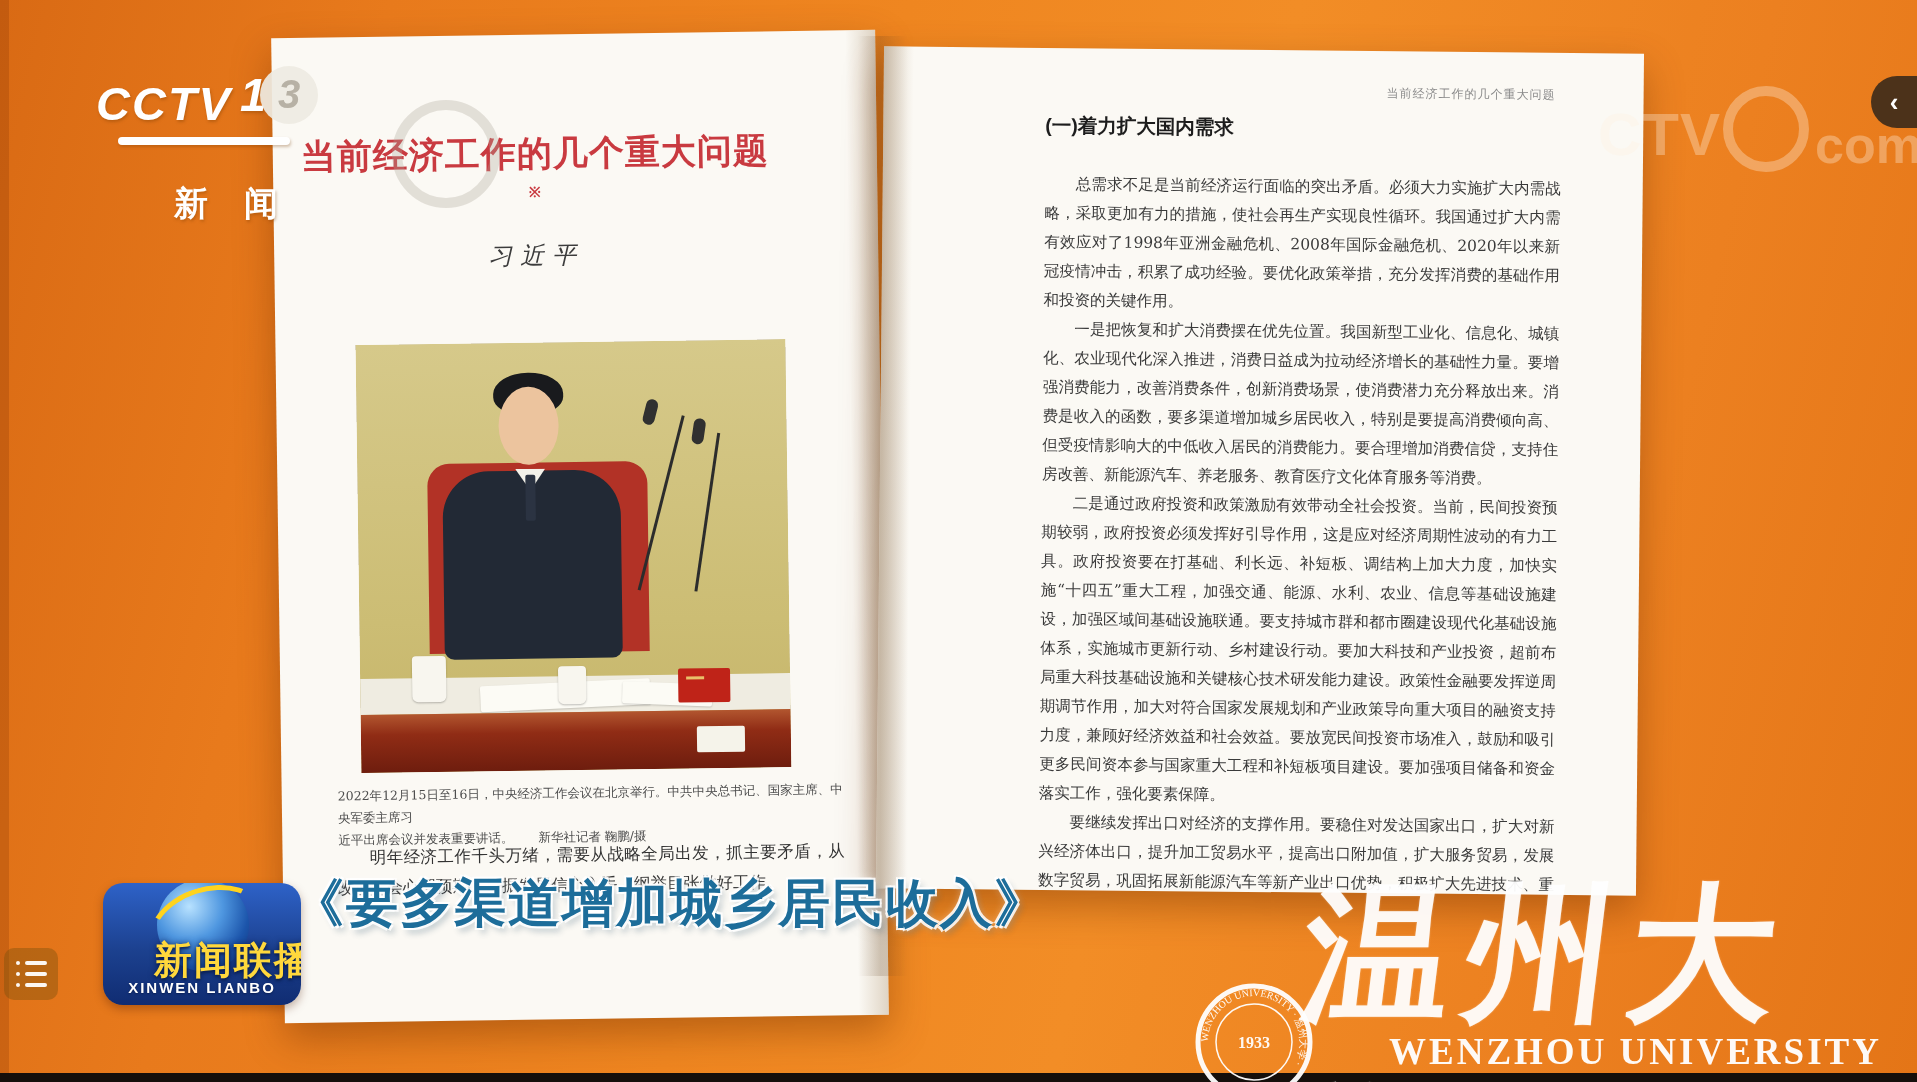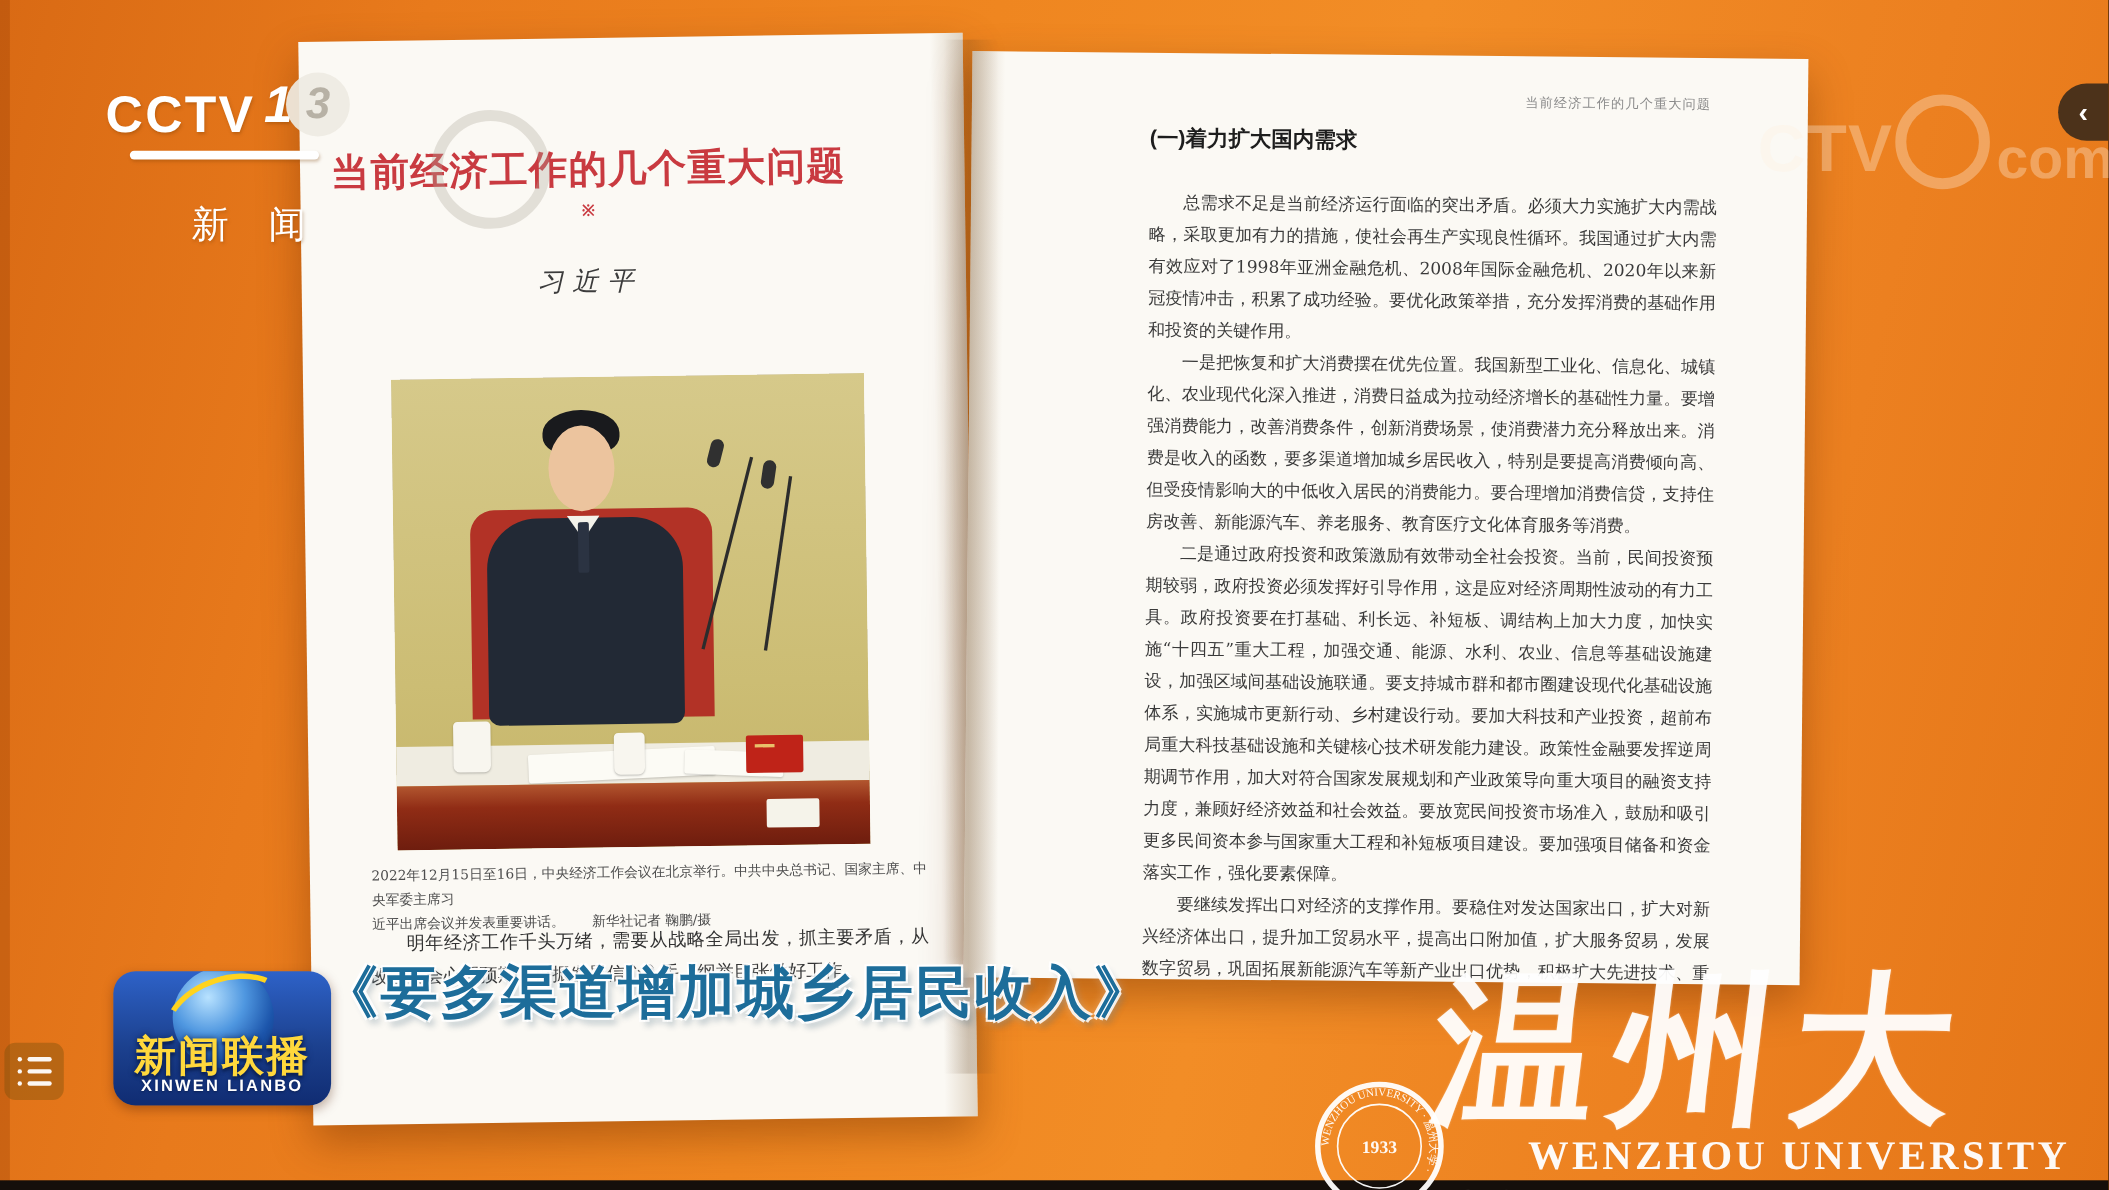"CCTV" .cctv-word { font-style: none -> italic }
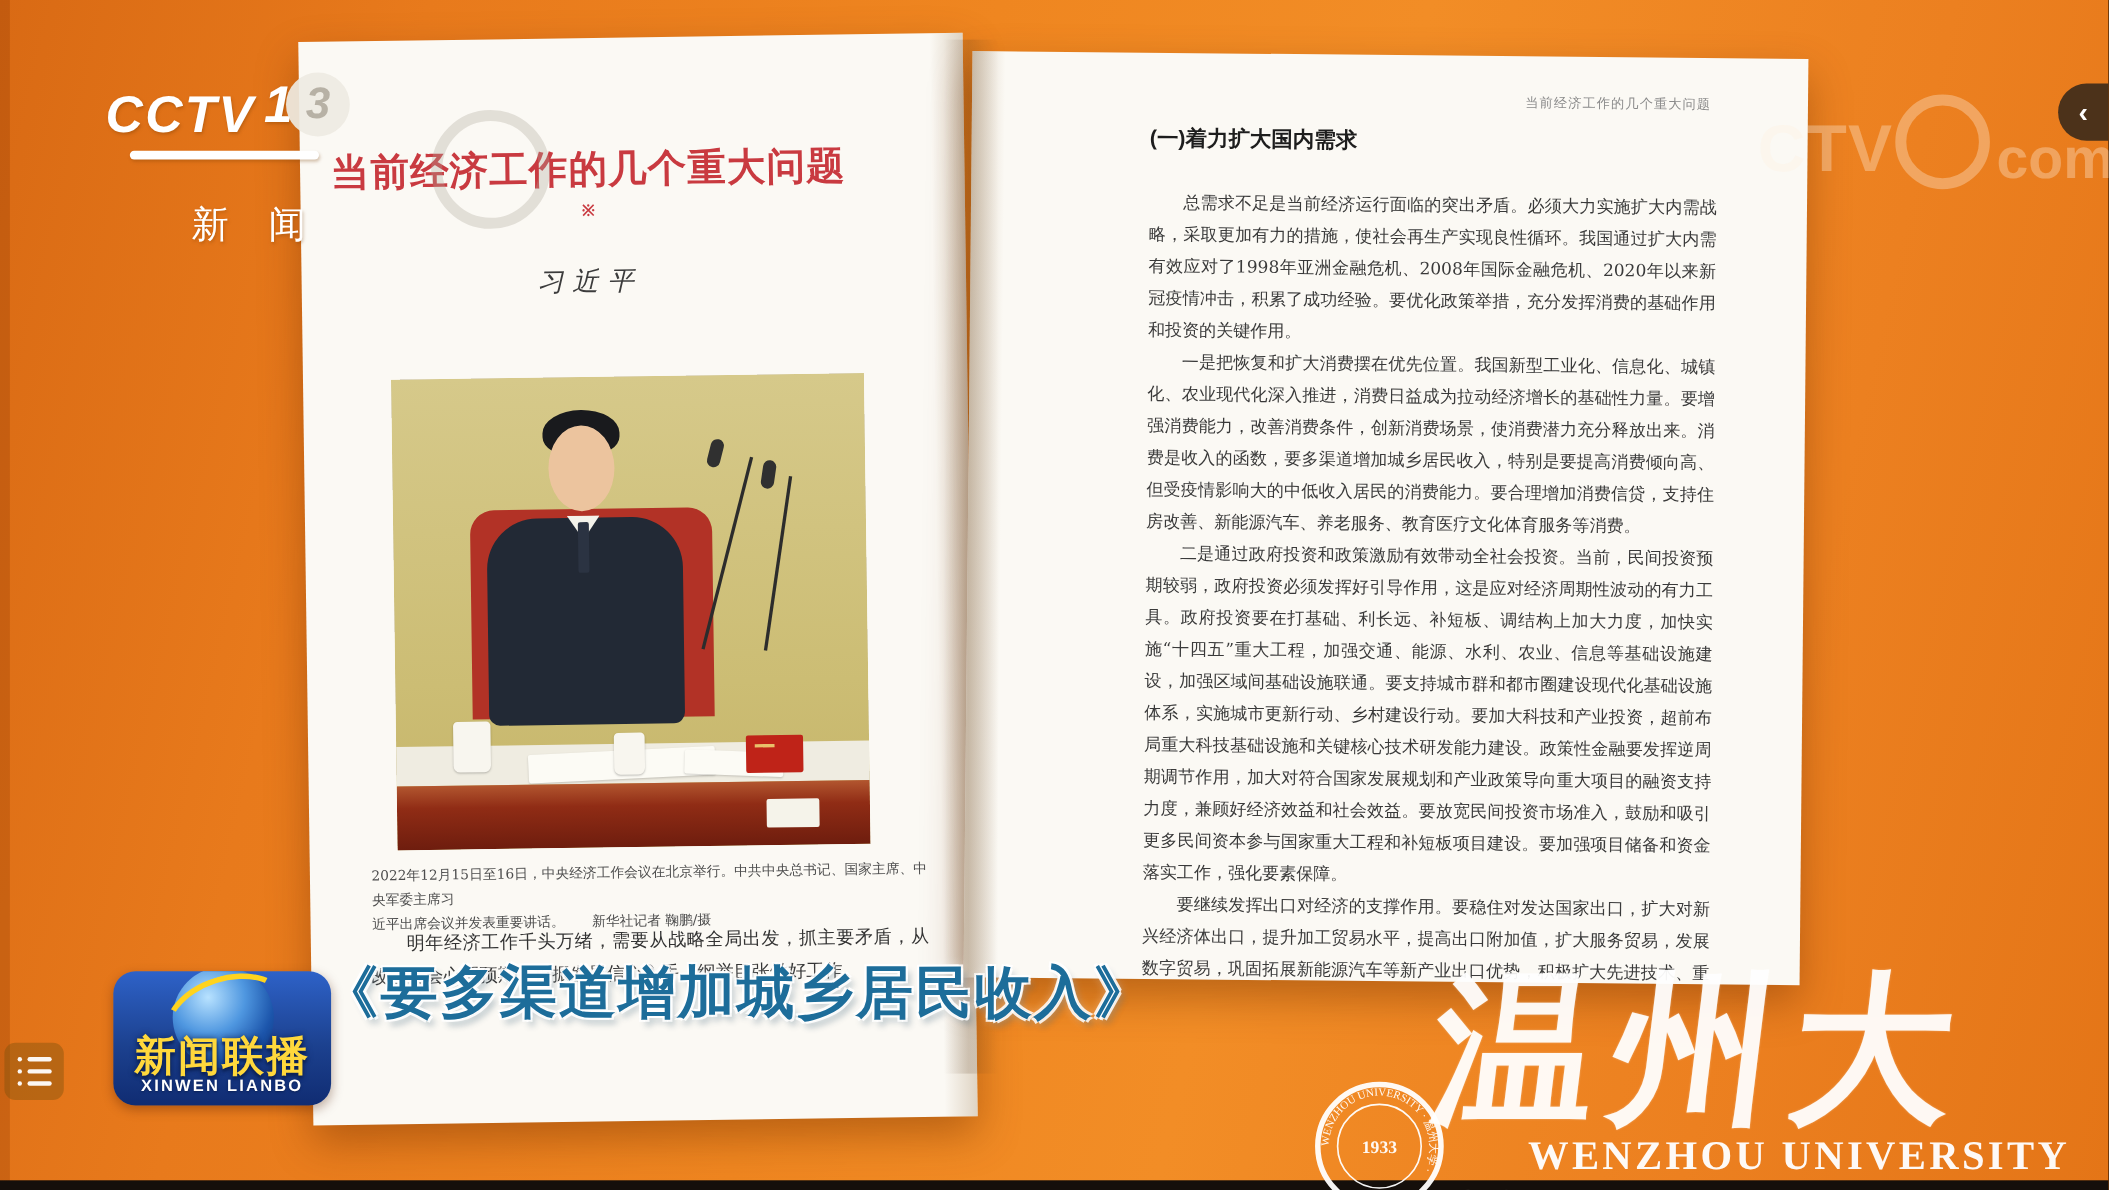"新闻" .cctv-cn { font-weight: 400 -> 700 }
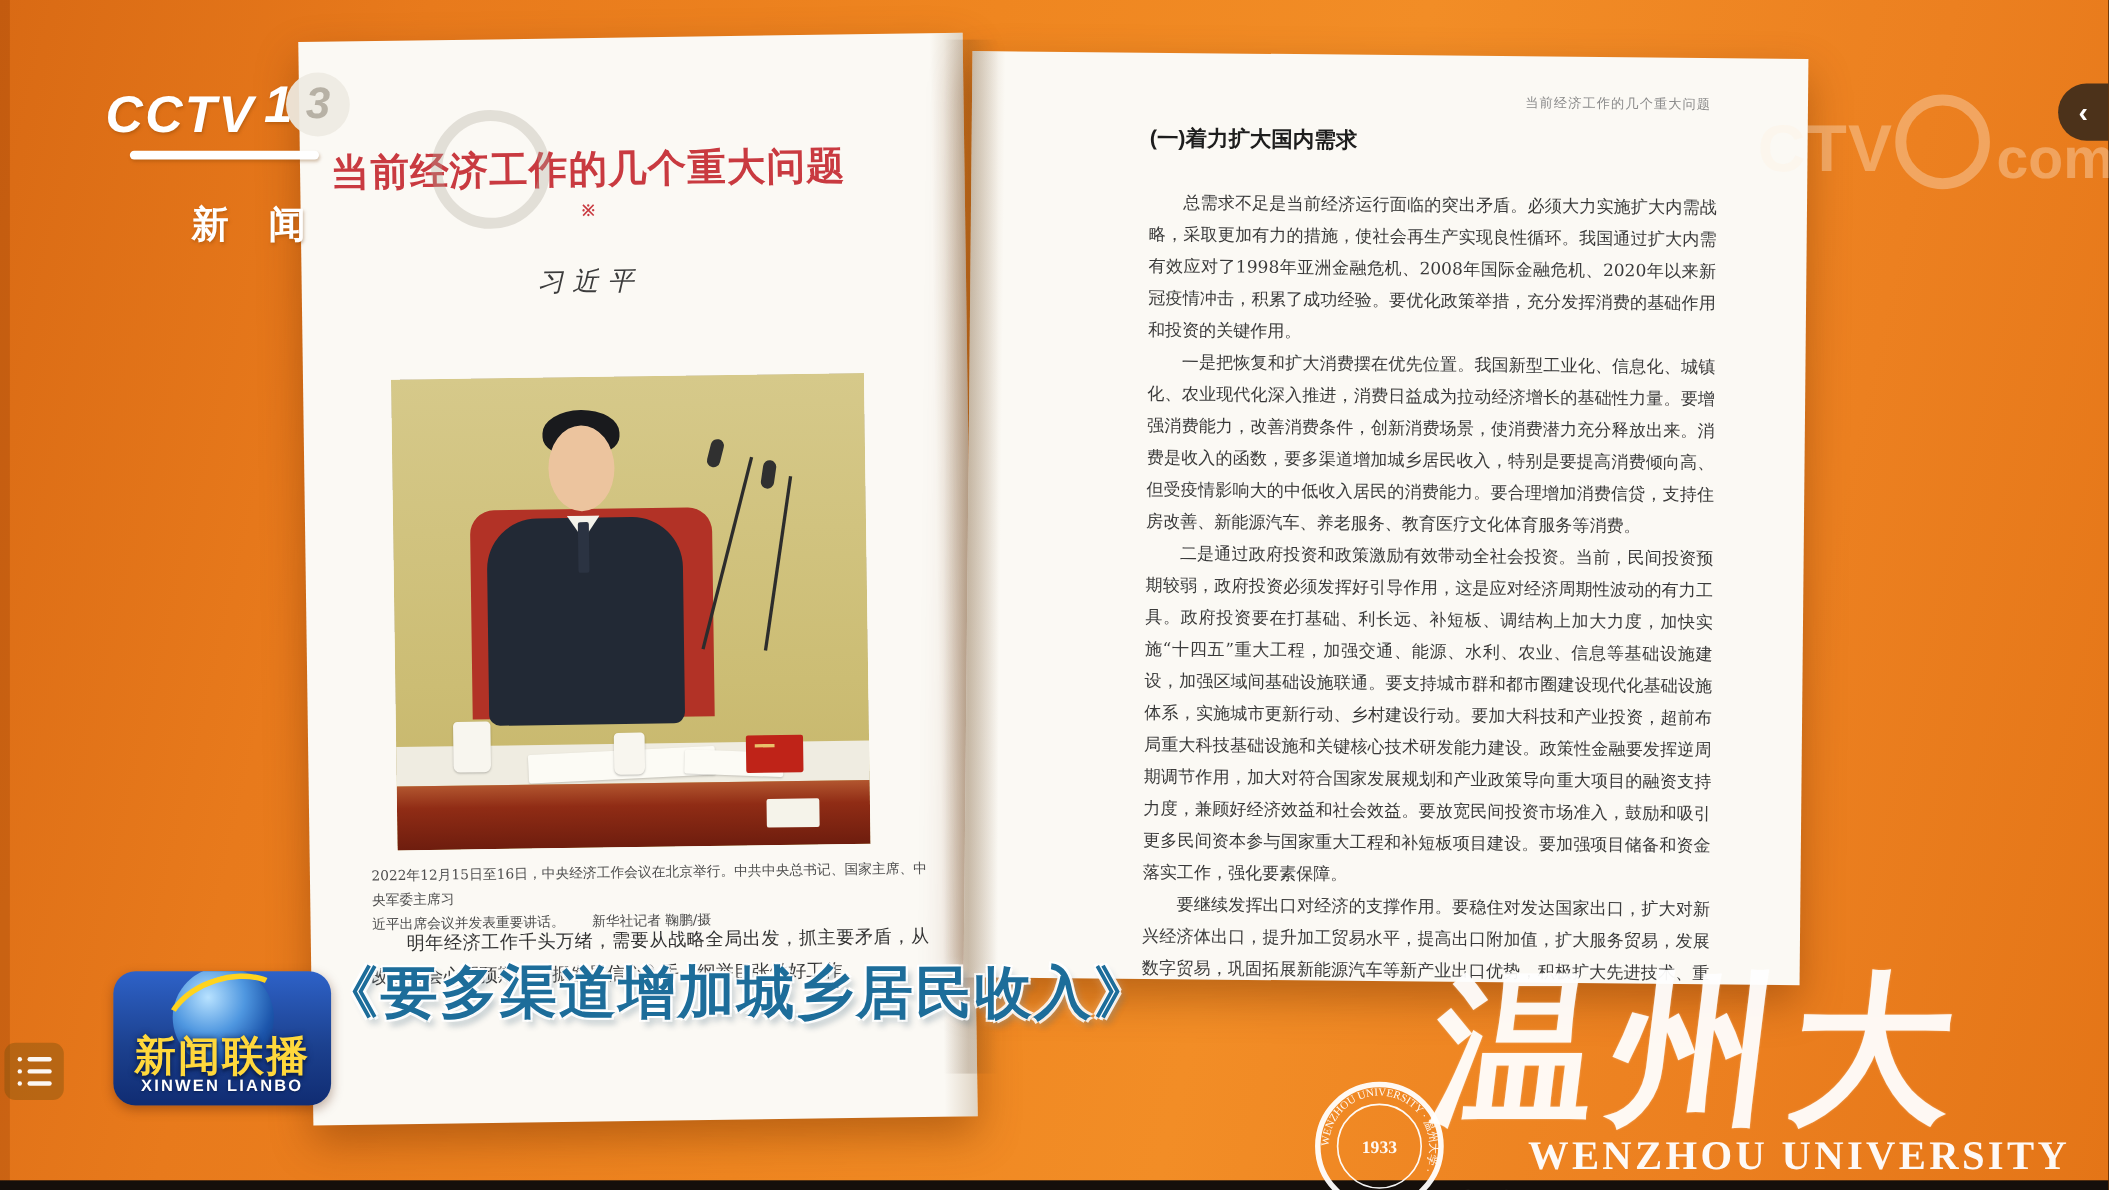"新闻联播" .xwlb-title { padding-left: none -> 32px }
